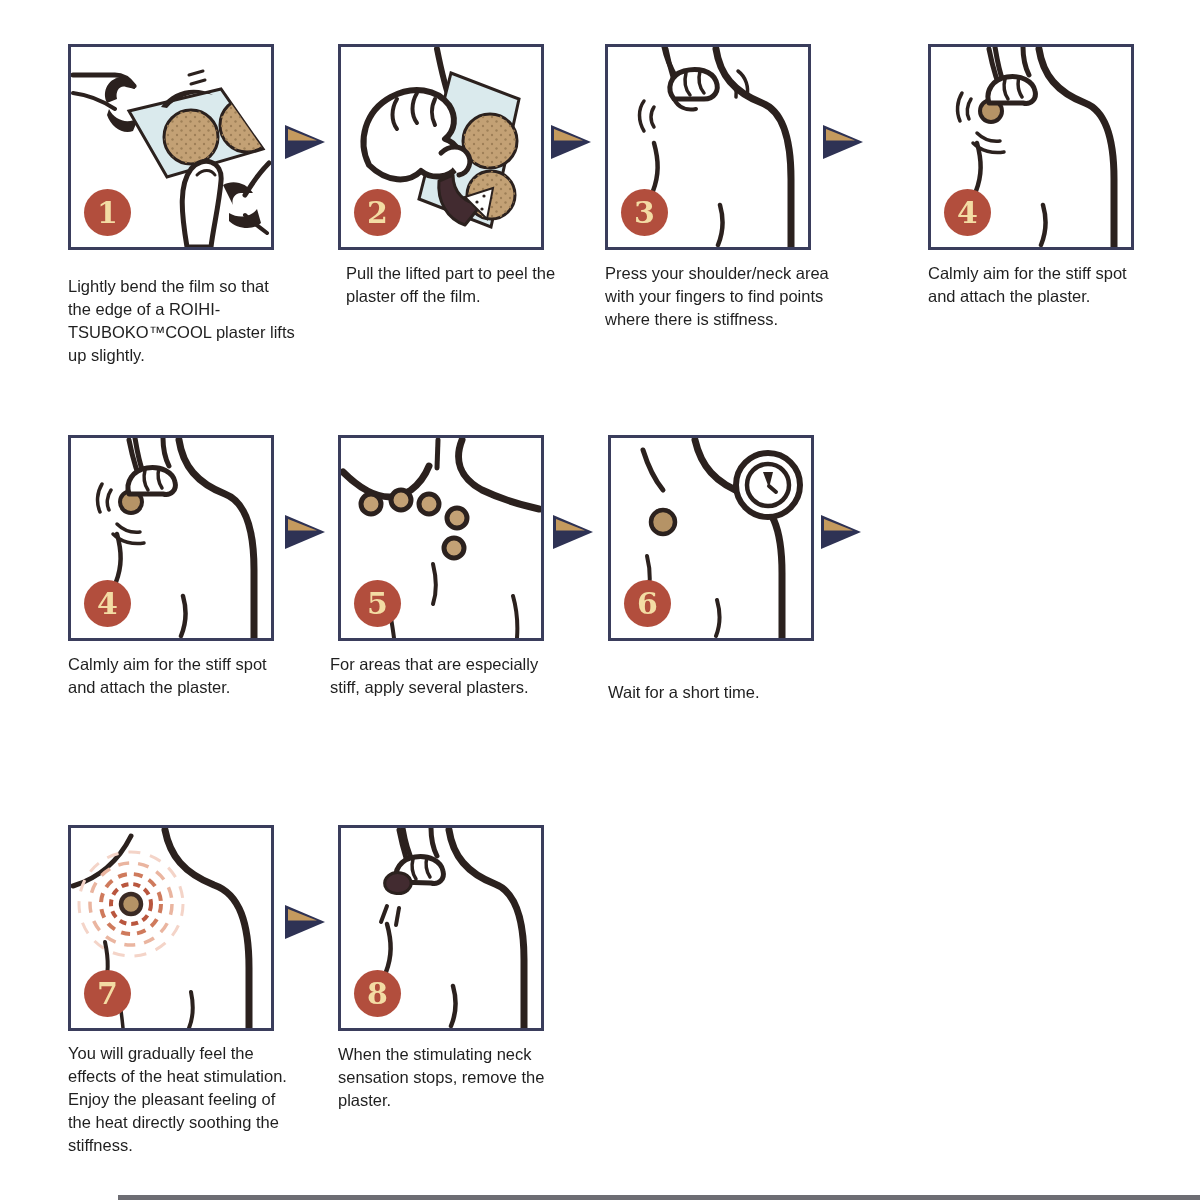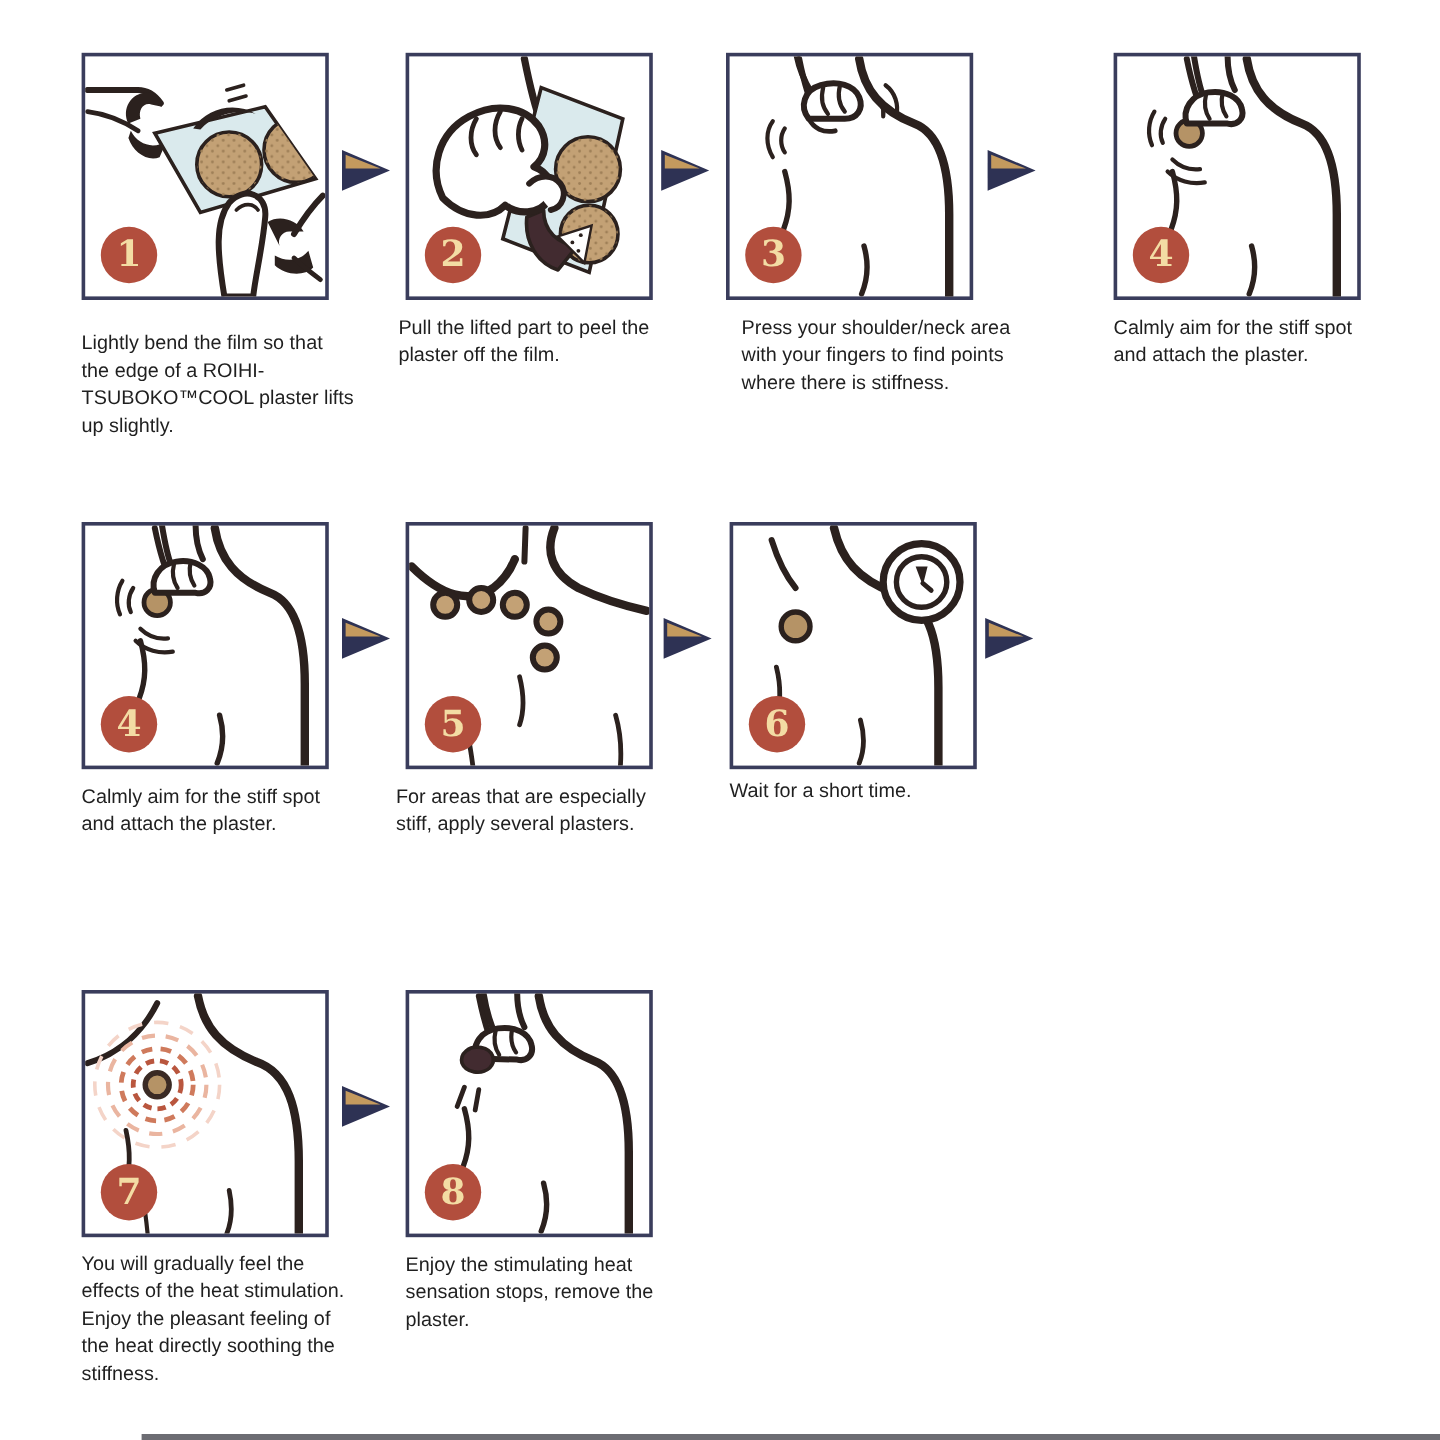"Pull the lifted part to" p.caption { left: 332px -> 346px }
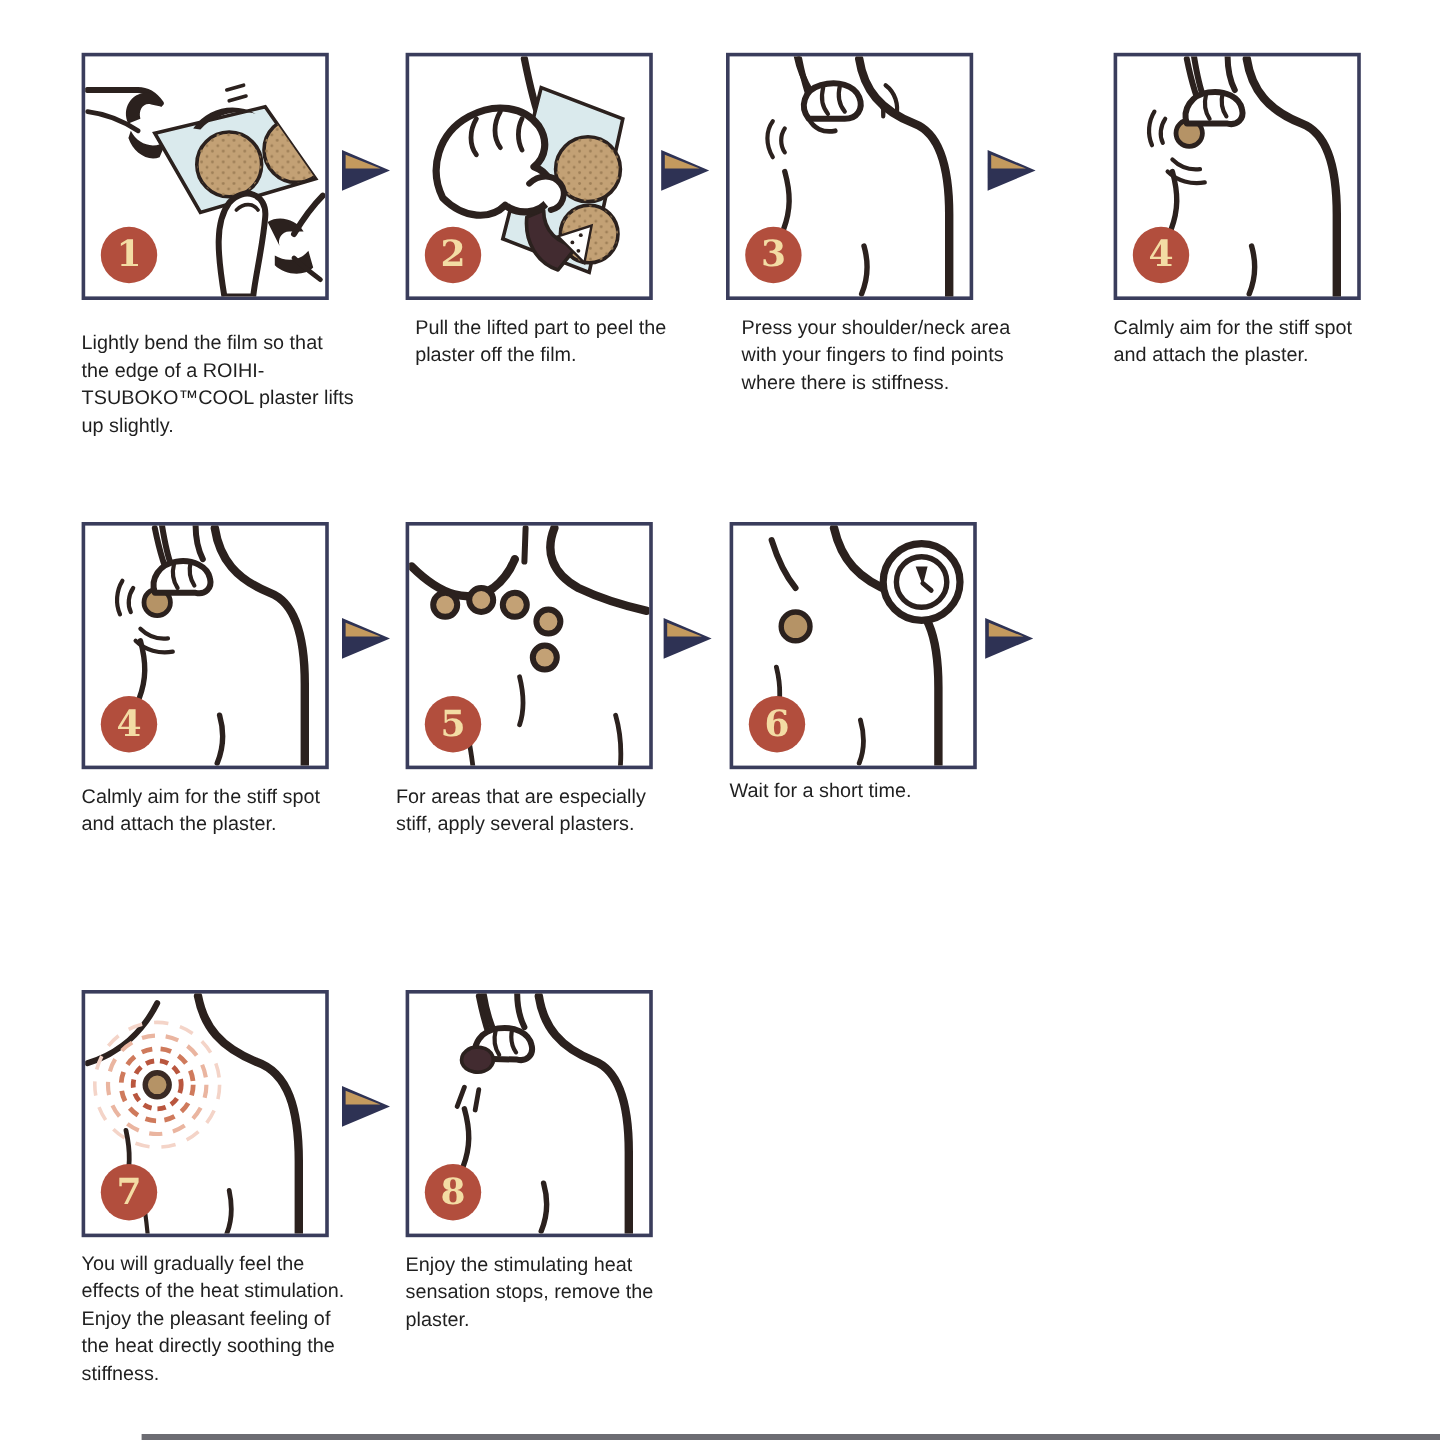"Press your shoulder/neck area with" p.caption { left: 618px -> 605px }
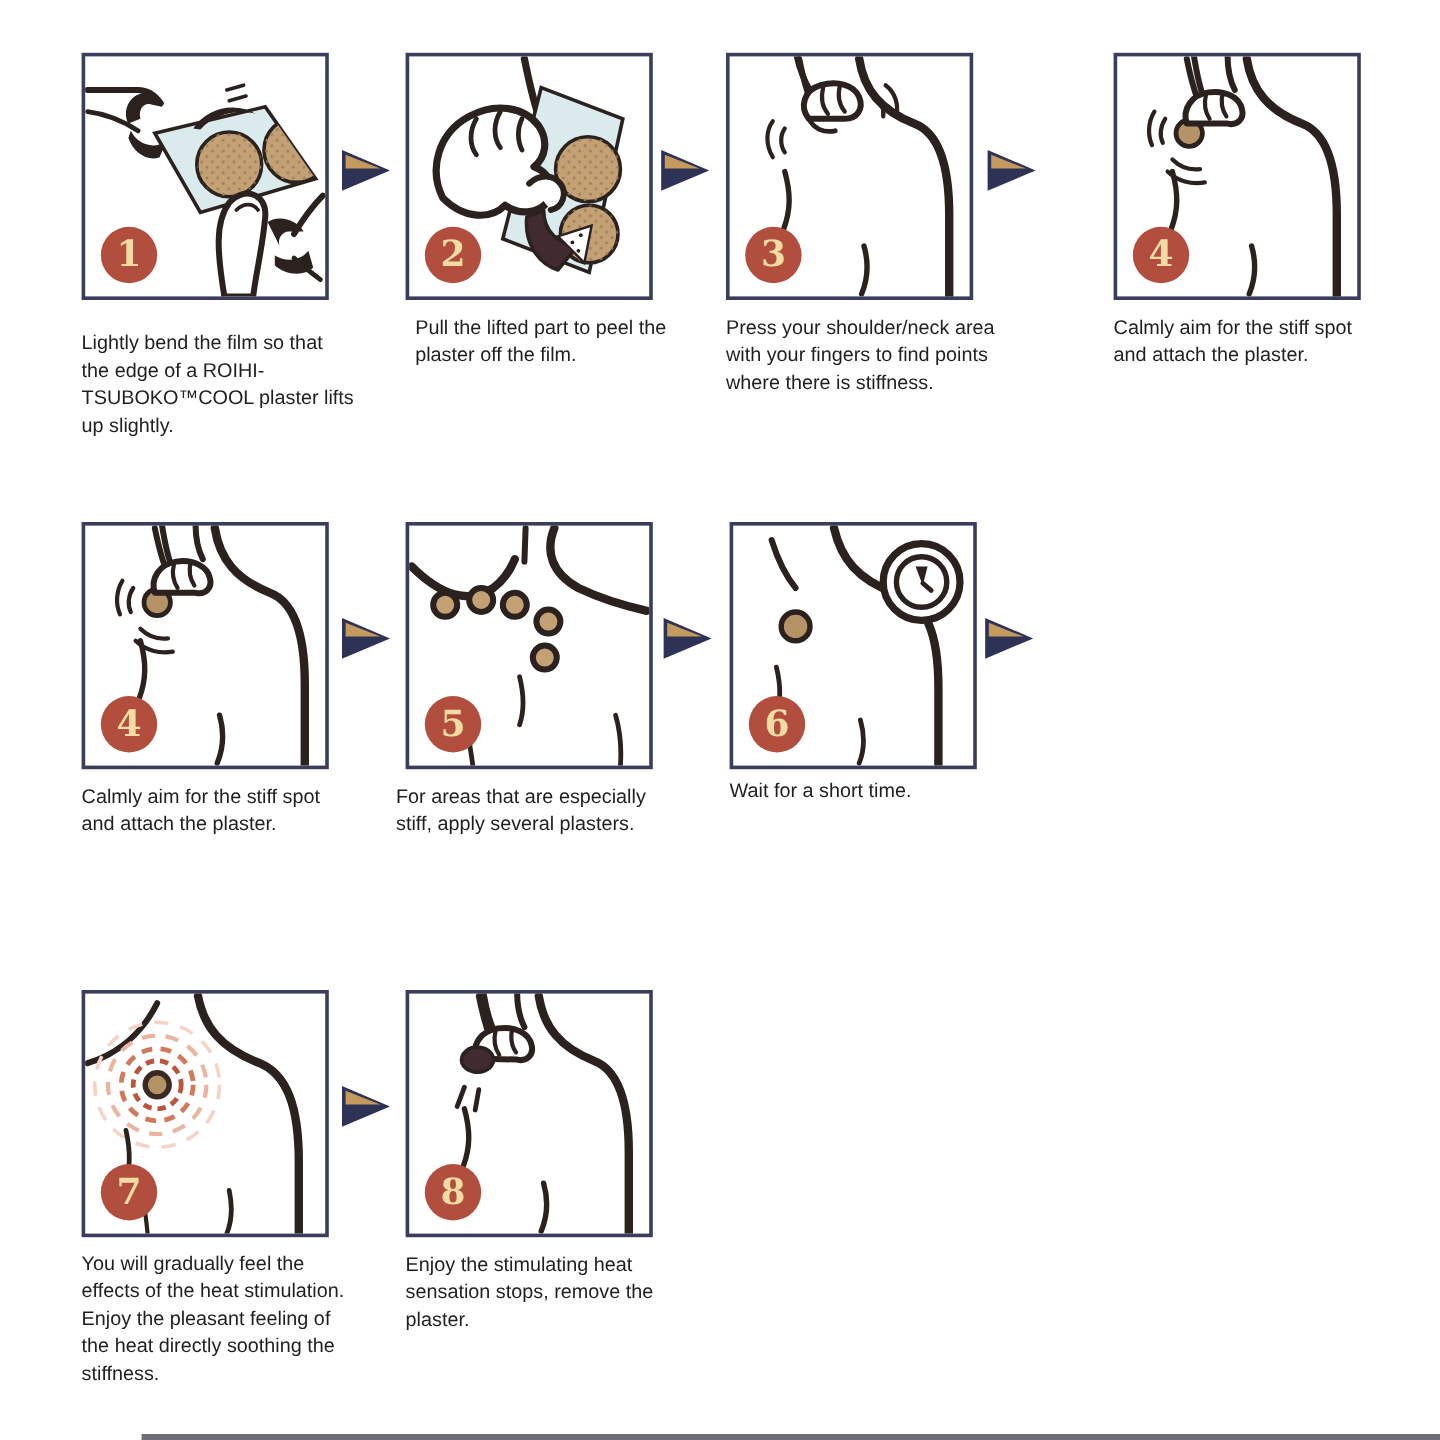"Wait for a short time." p.caption { top: 648px -> 681px }
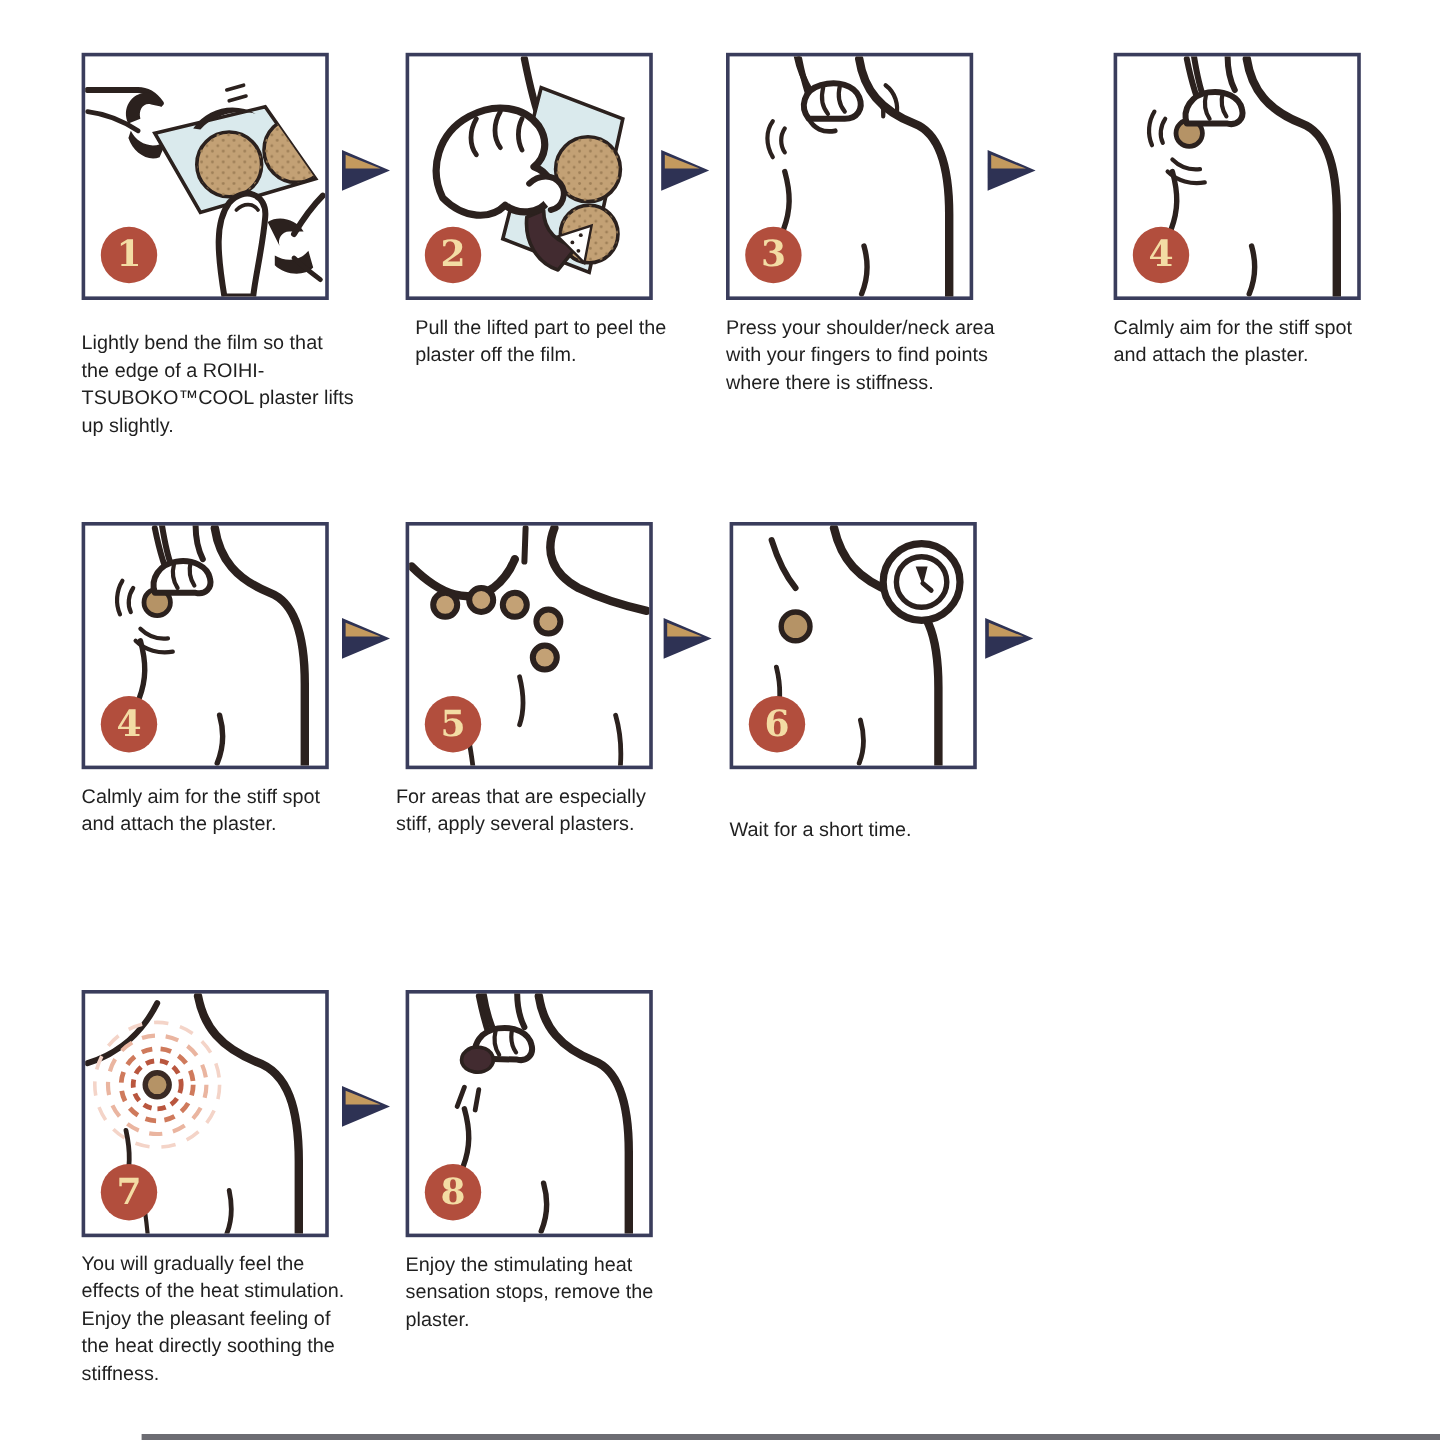"Enjoy the stimulating heat sensation" p.caption { text: Enjoy the stimulating heat -> When the stimulating neck }
